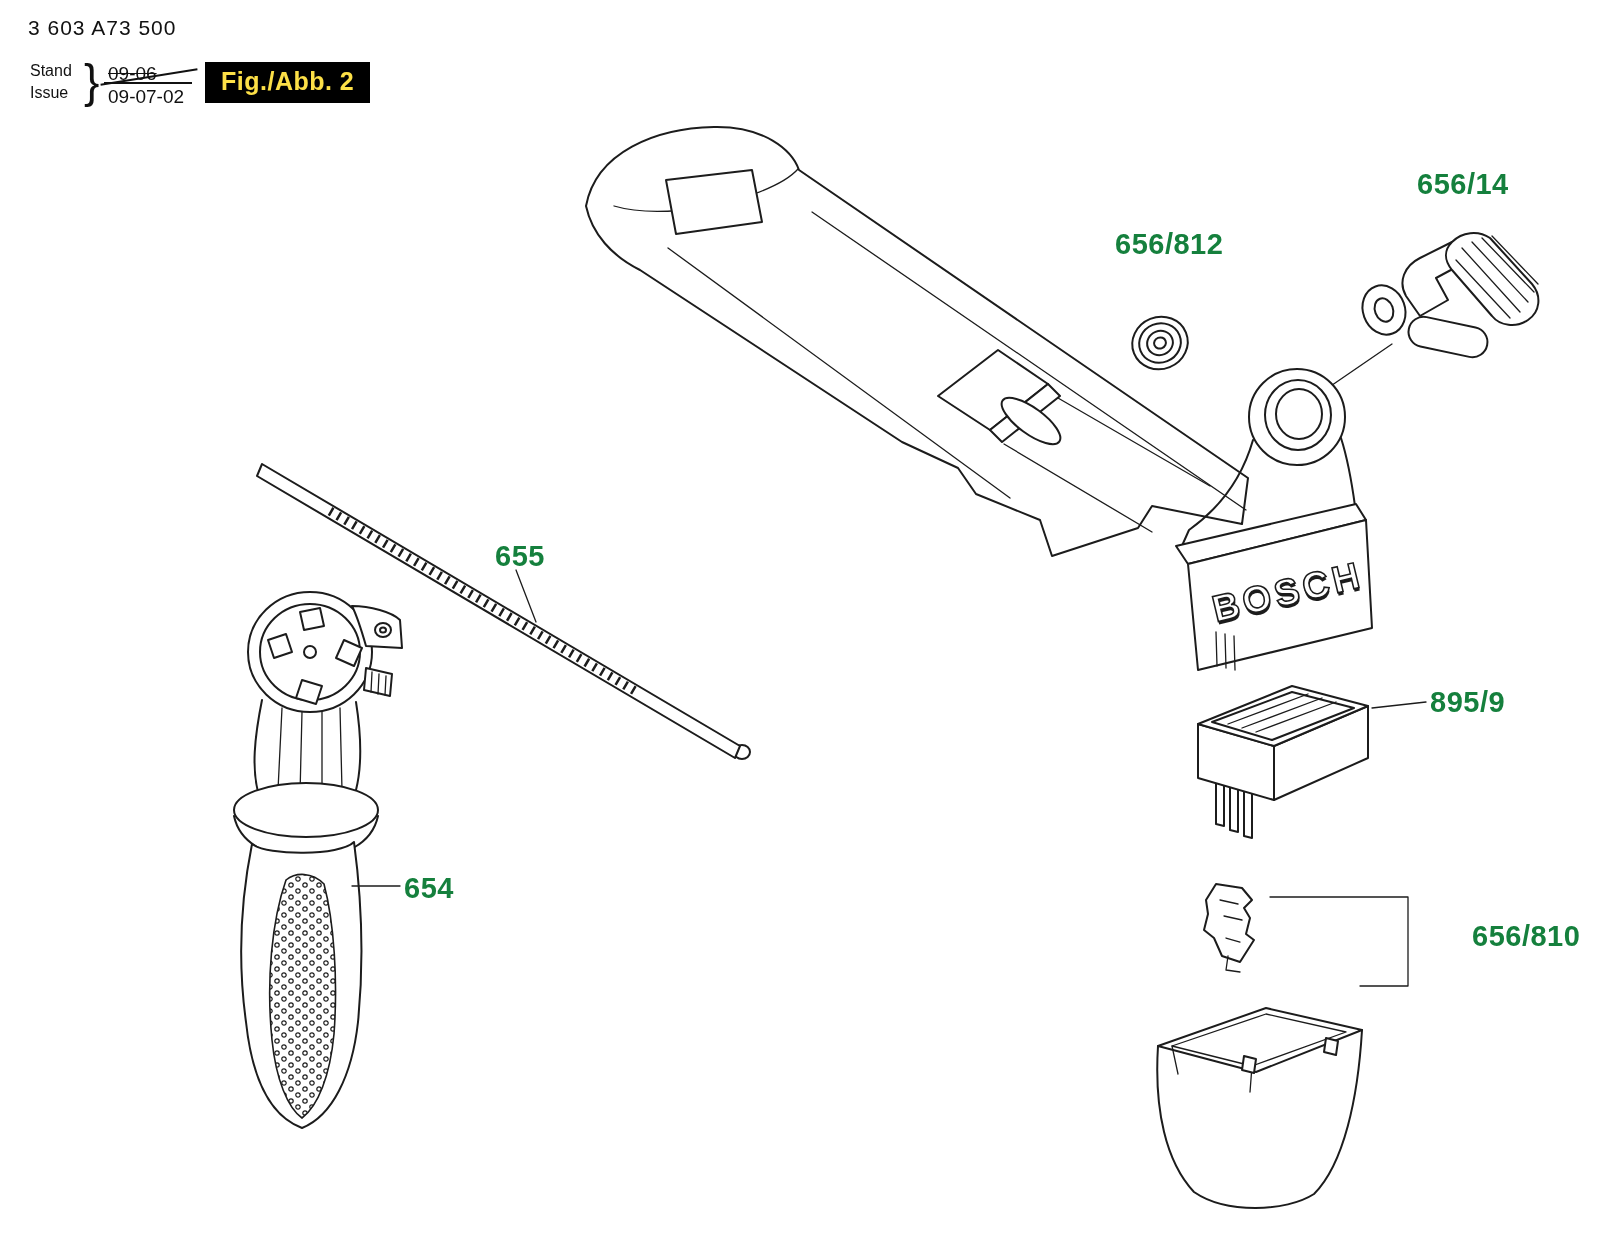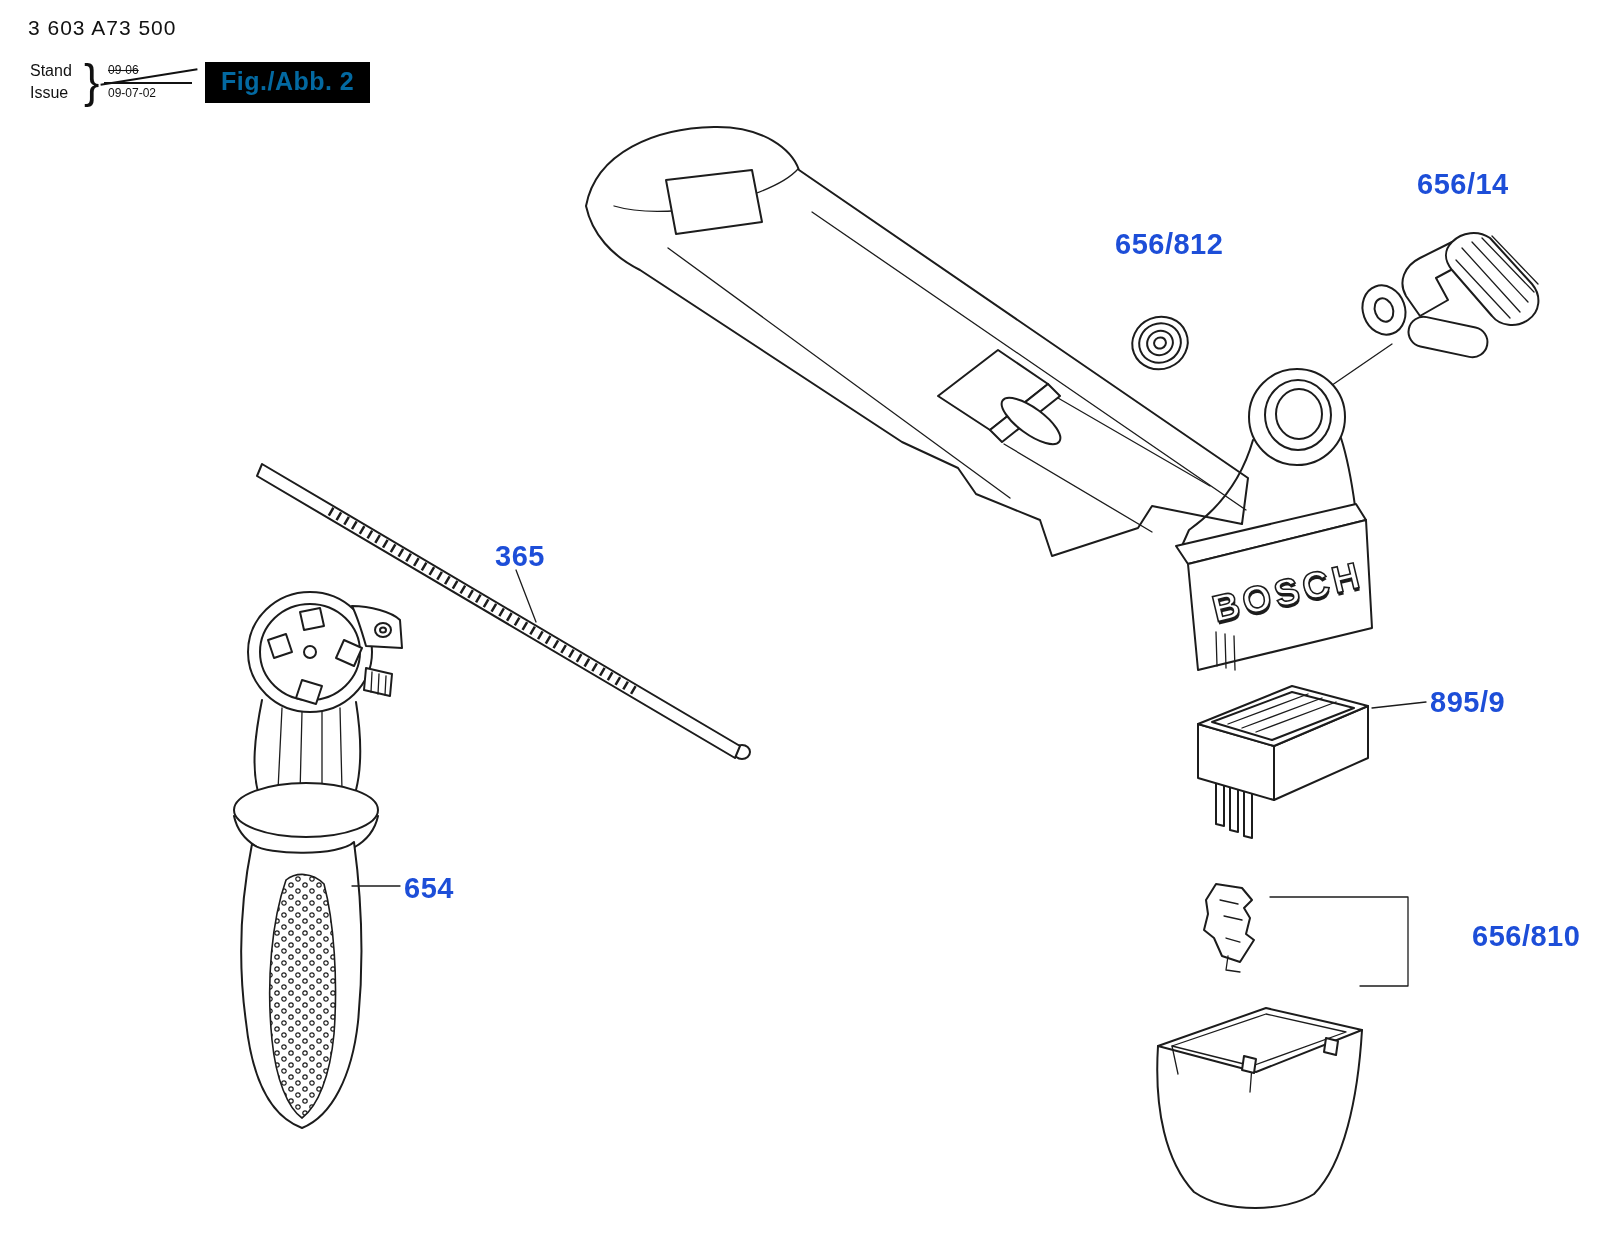"09-06" .hdr-value { font-size: 12px -> 19px }
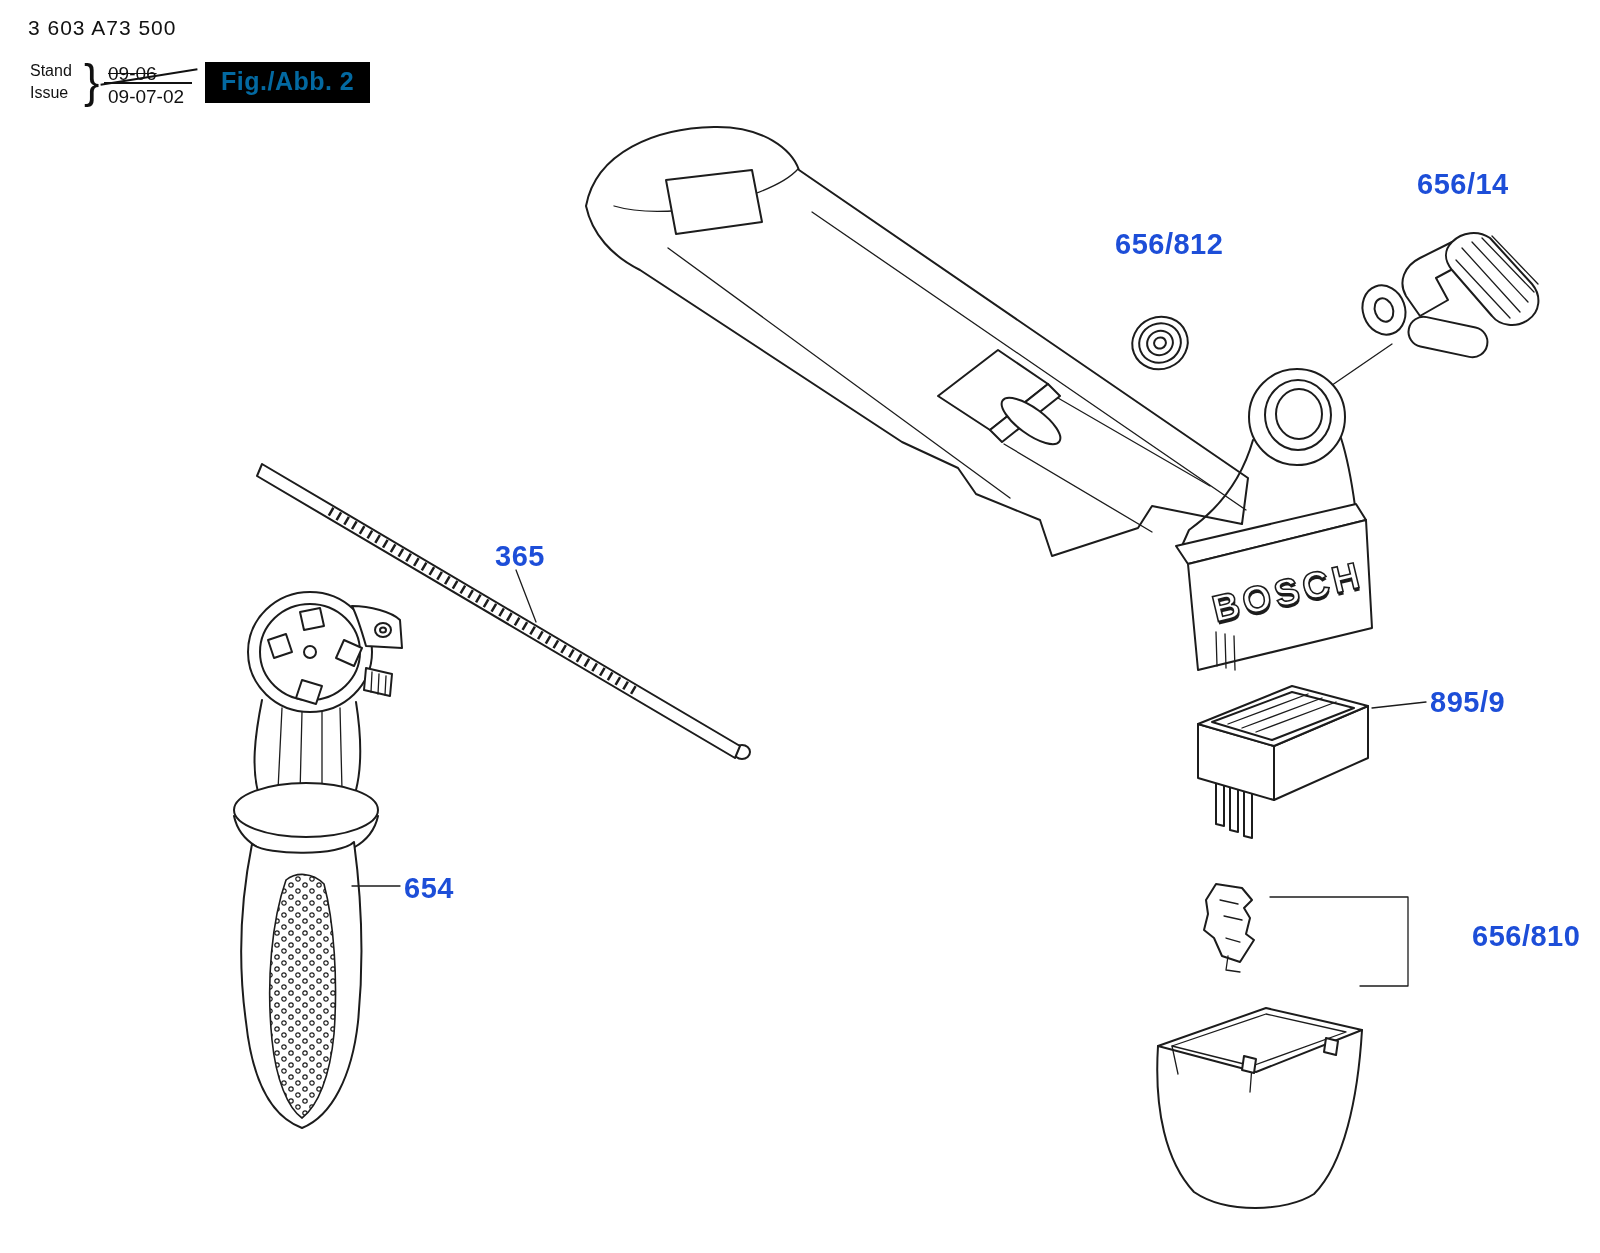"Fig./Abb. 2" .fig-box { color: #0369a1 -> #fde047 }
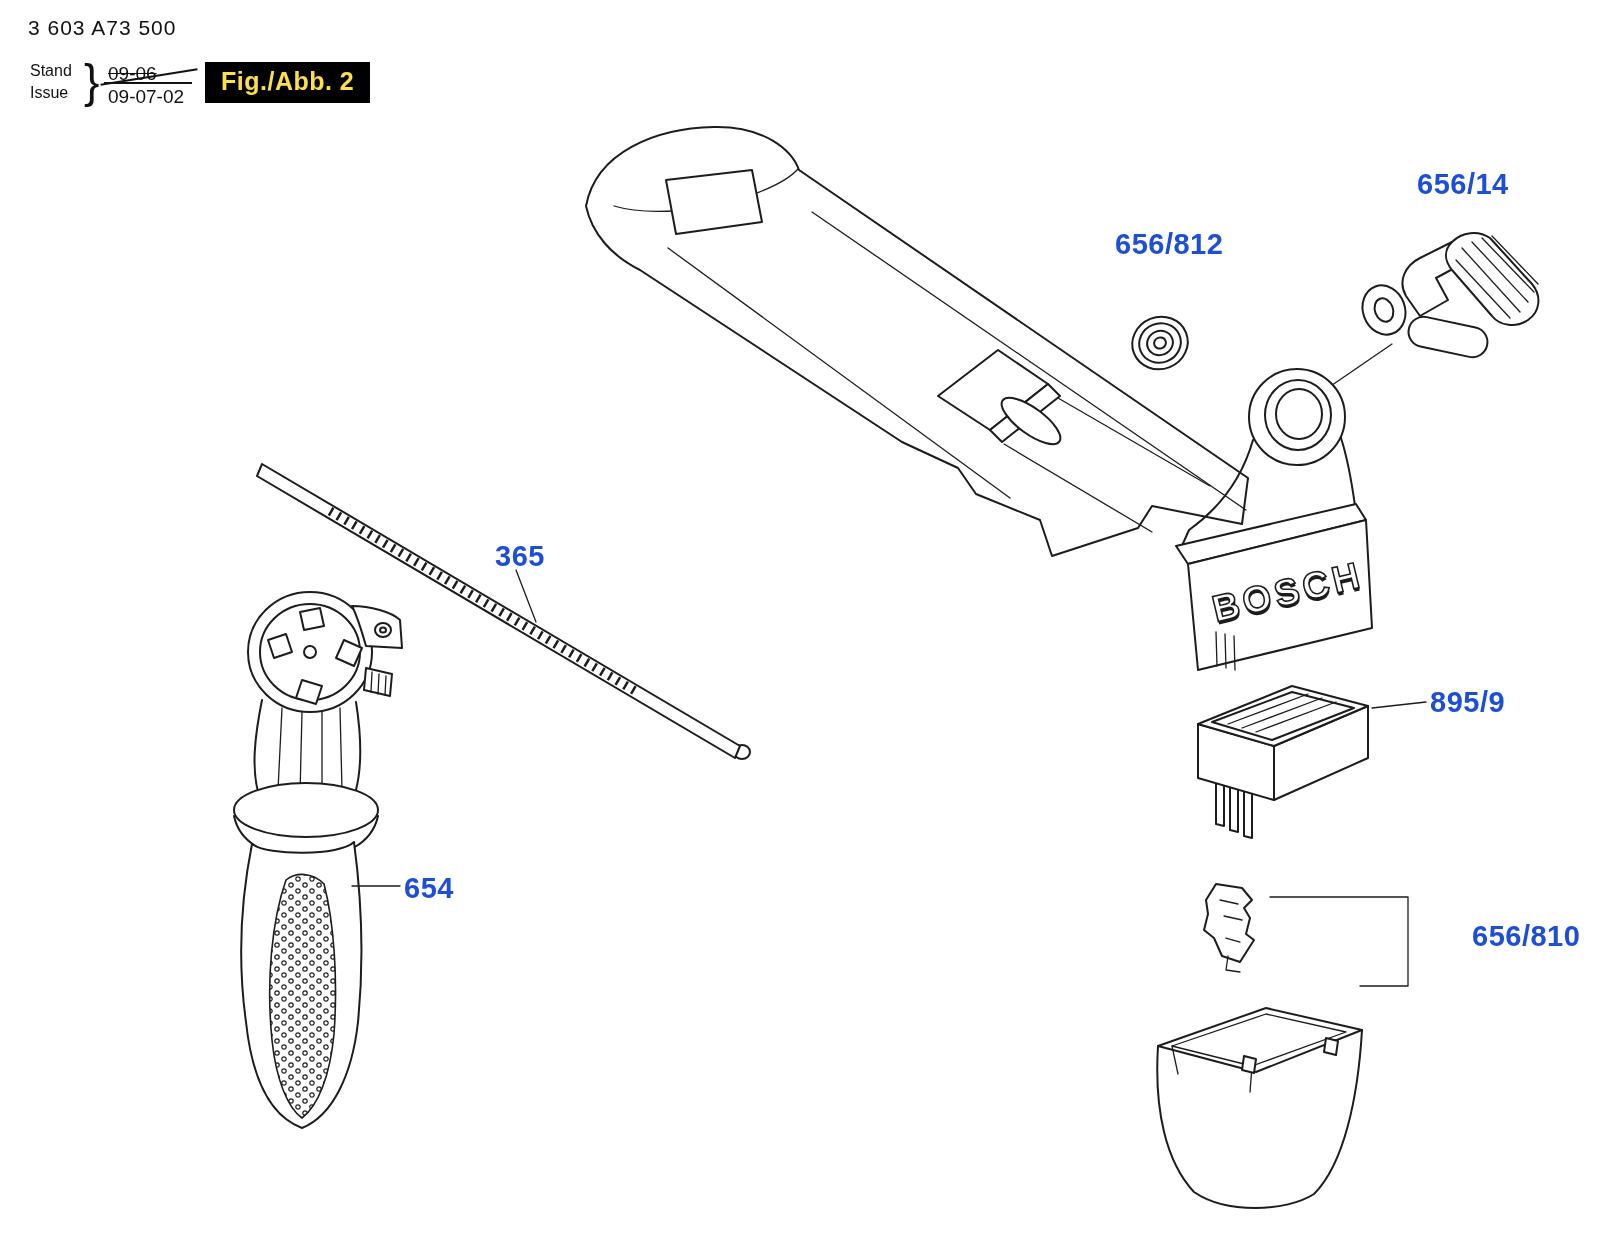"656/14" .part-label { color: #1d4ed8 -> #15803d }
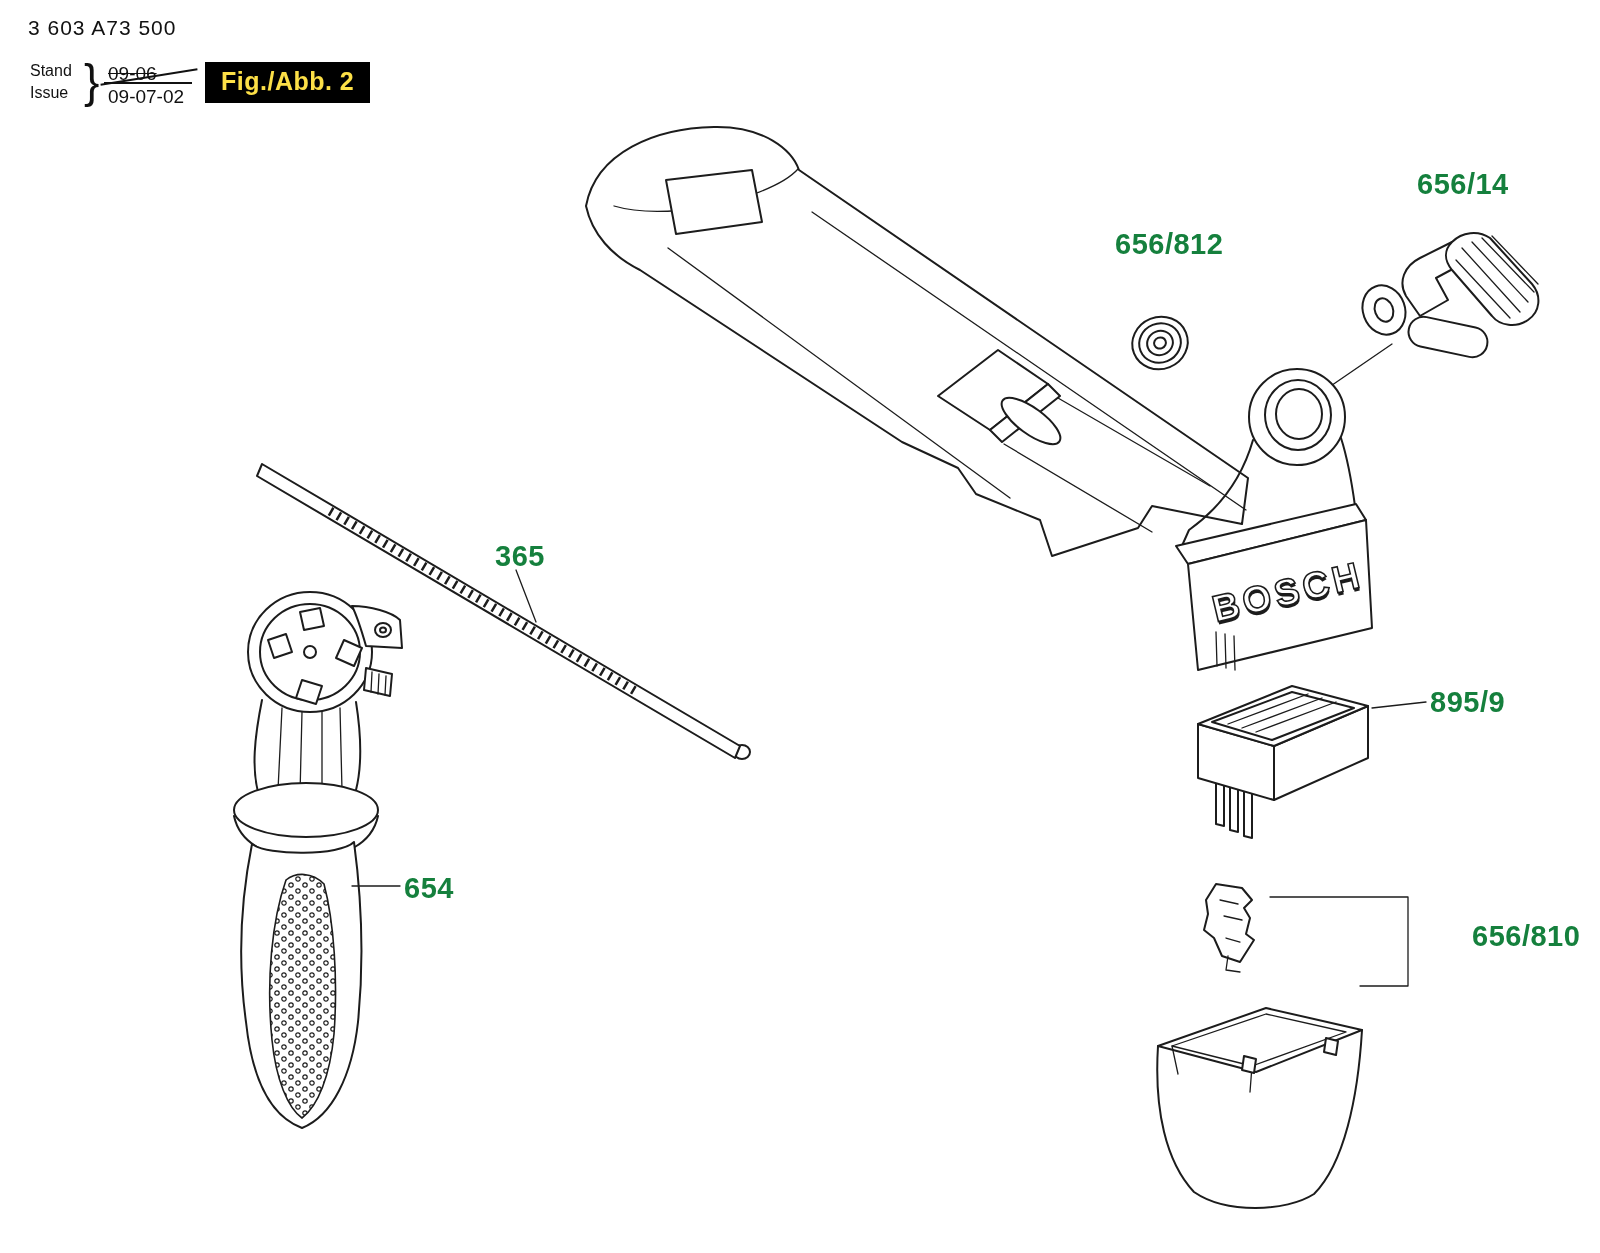"365" div.part-label { text: 365 -> 655 }
